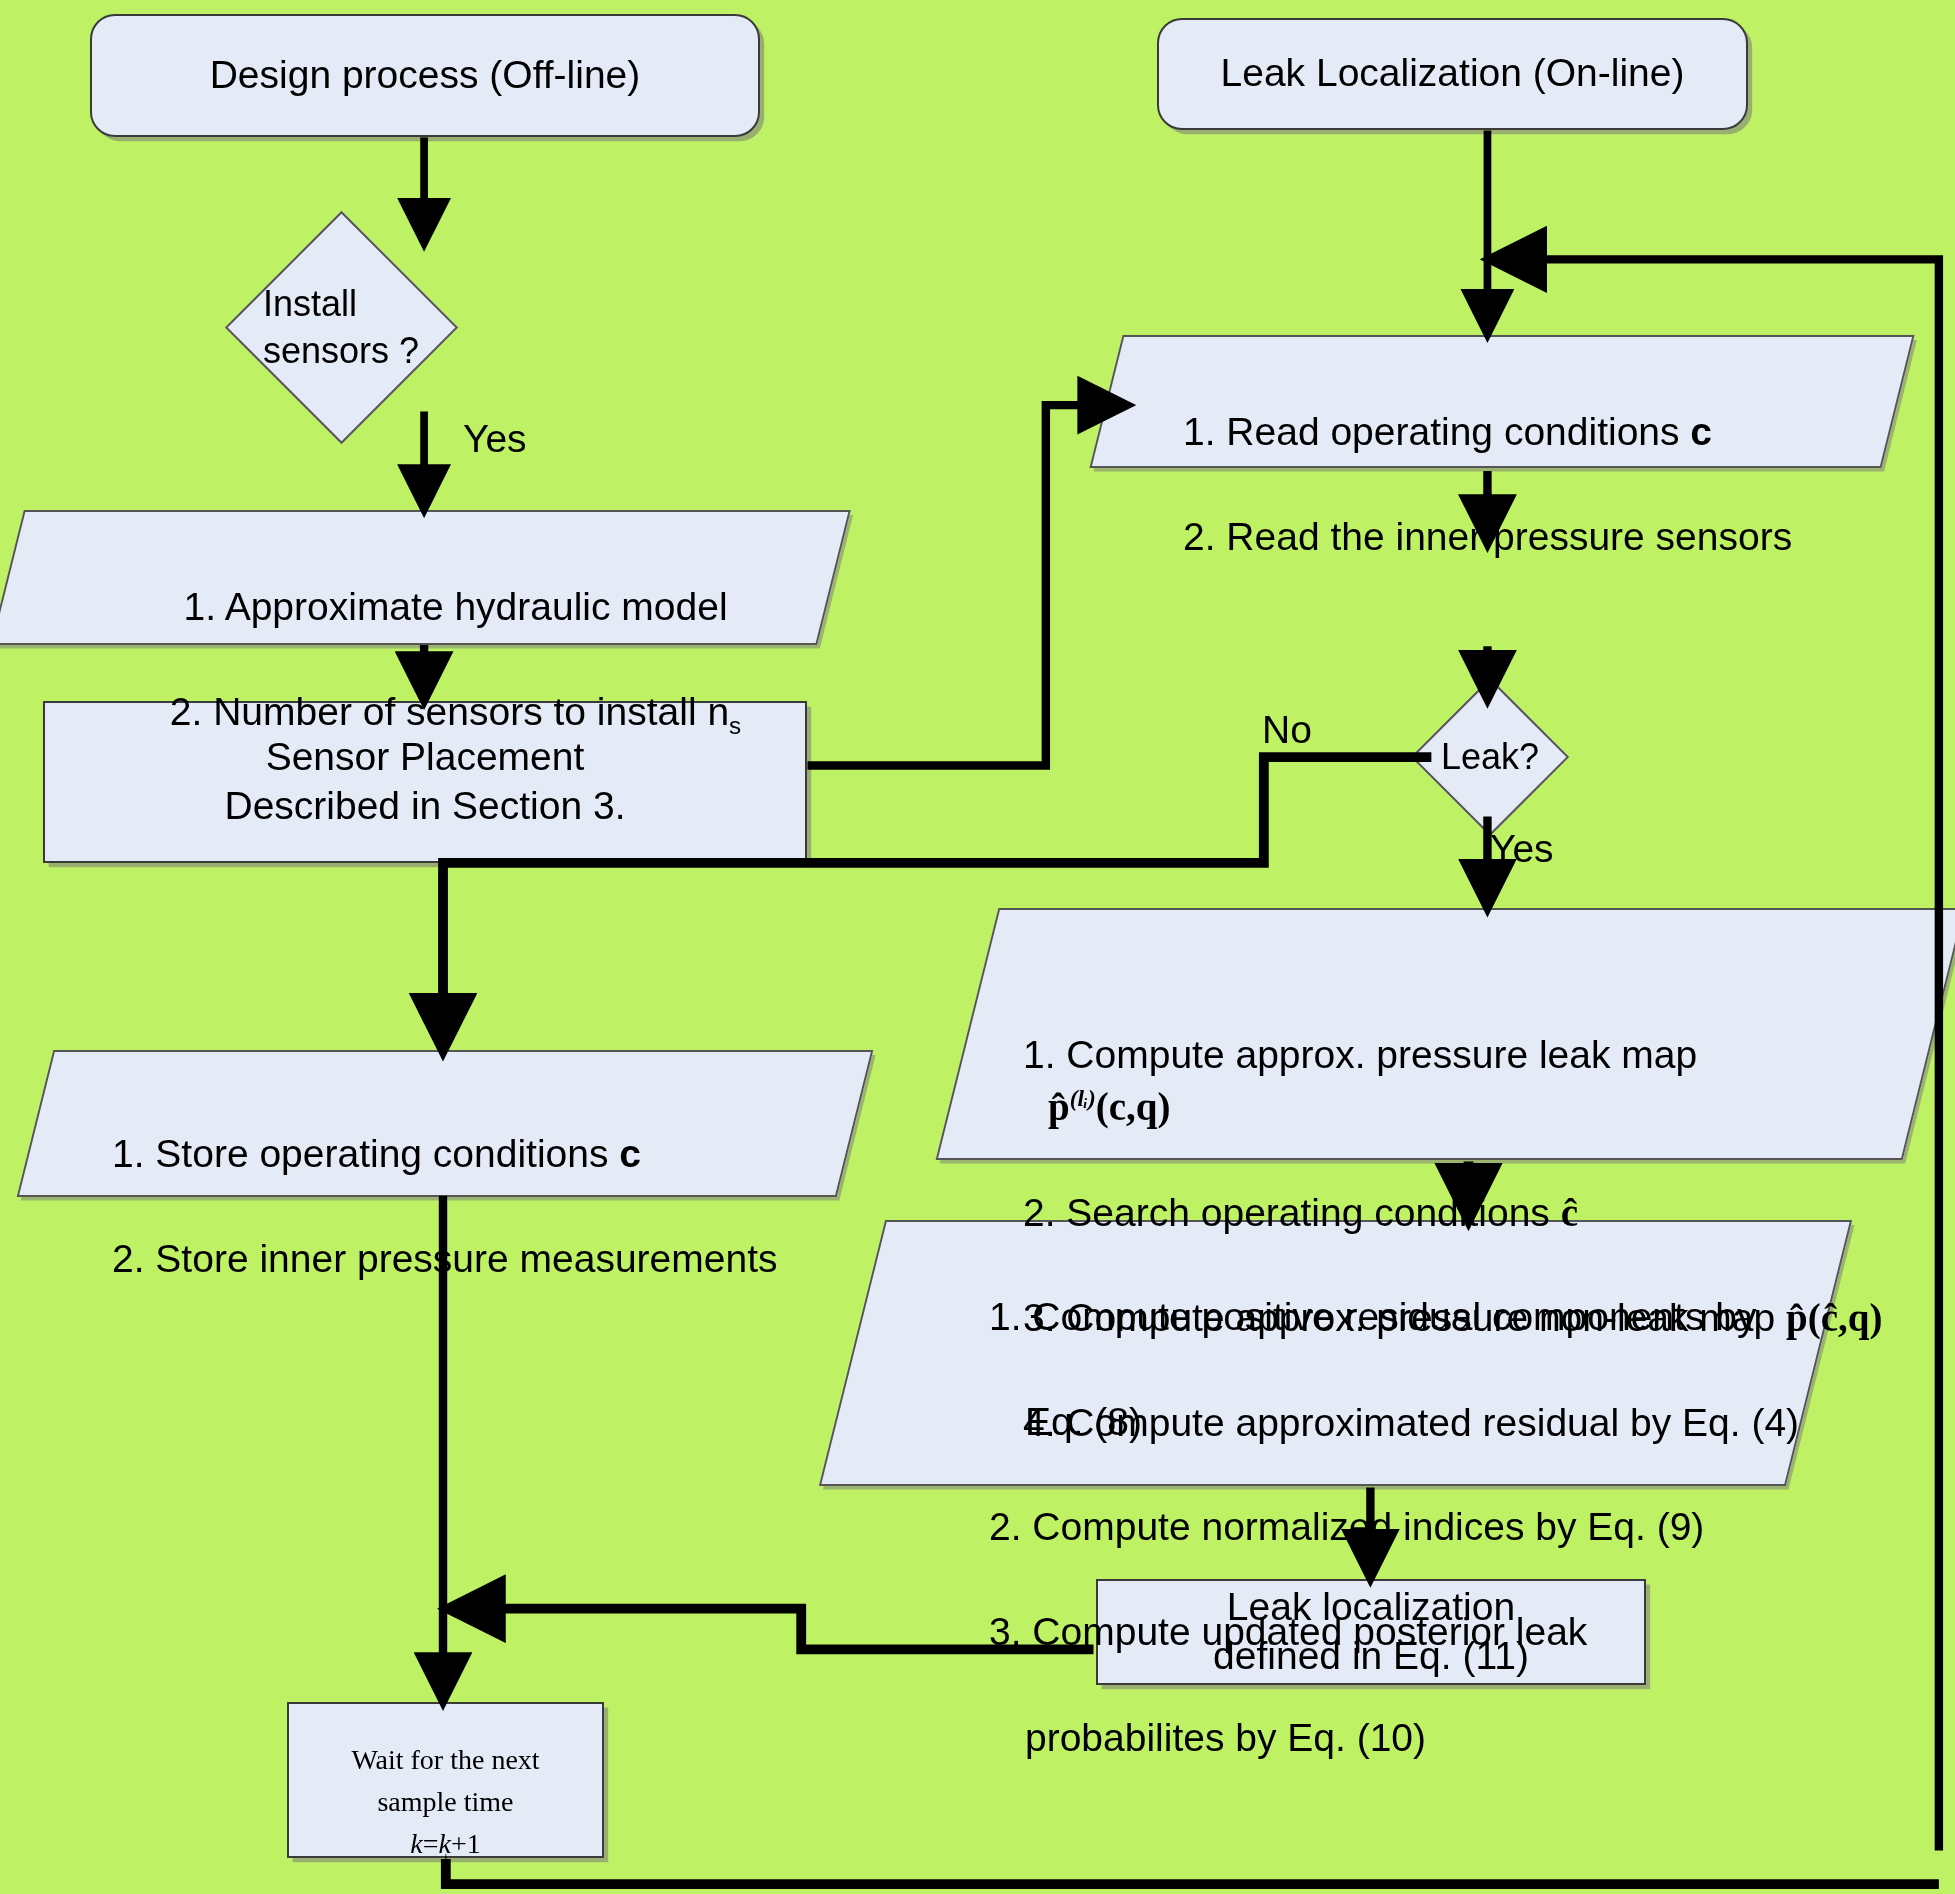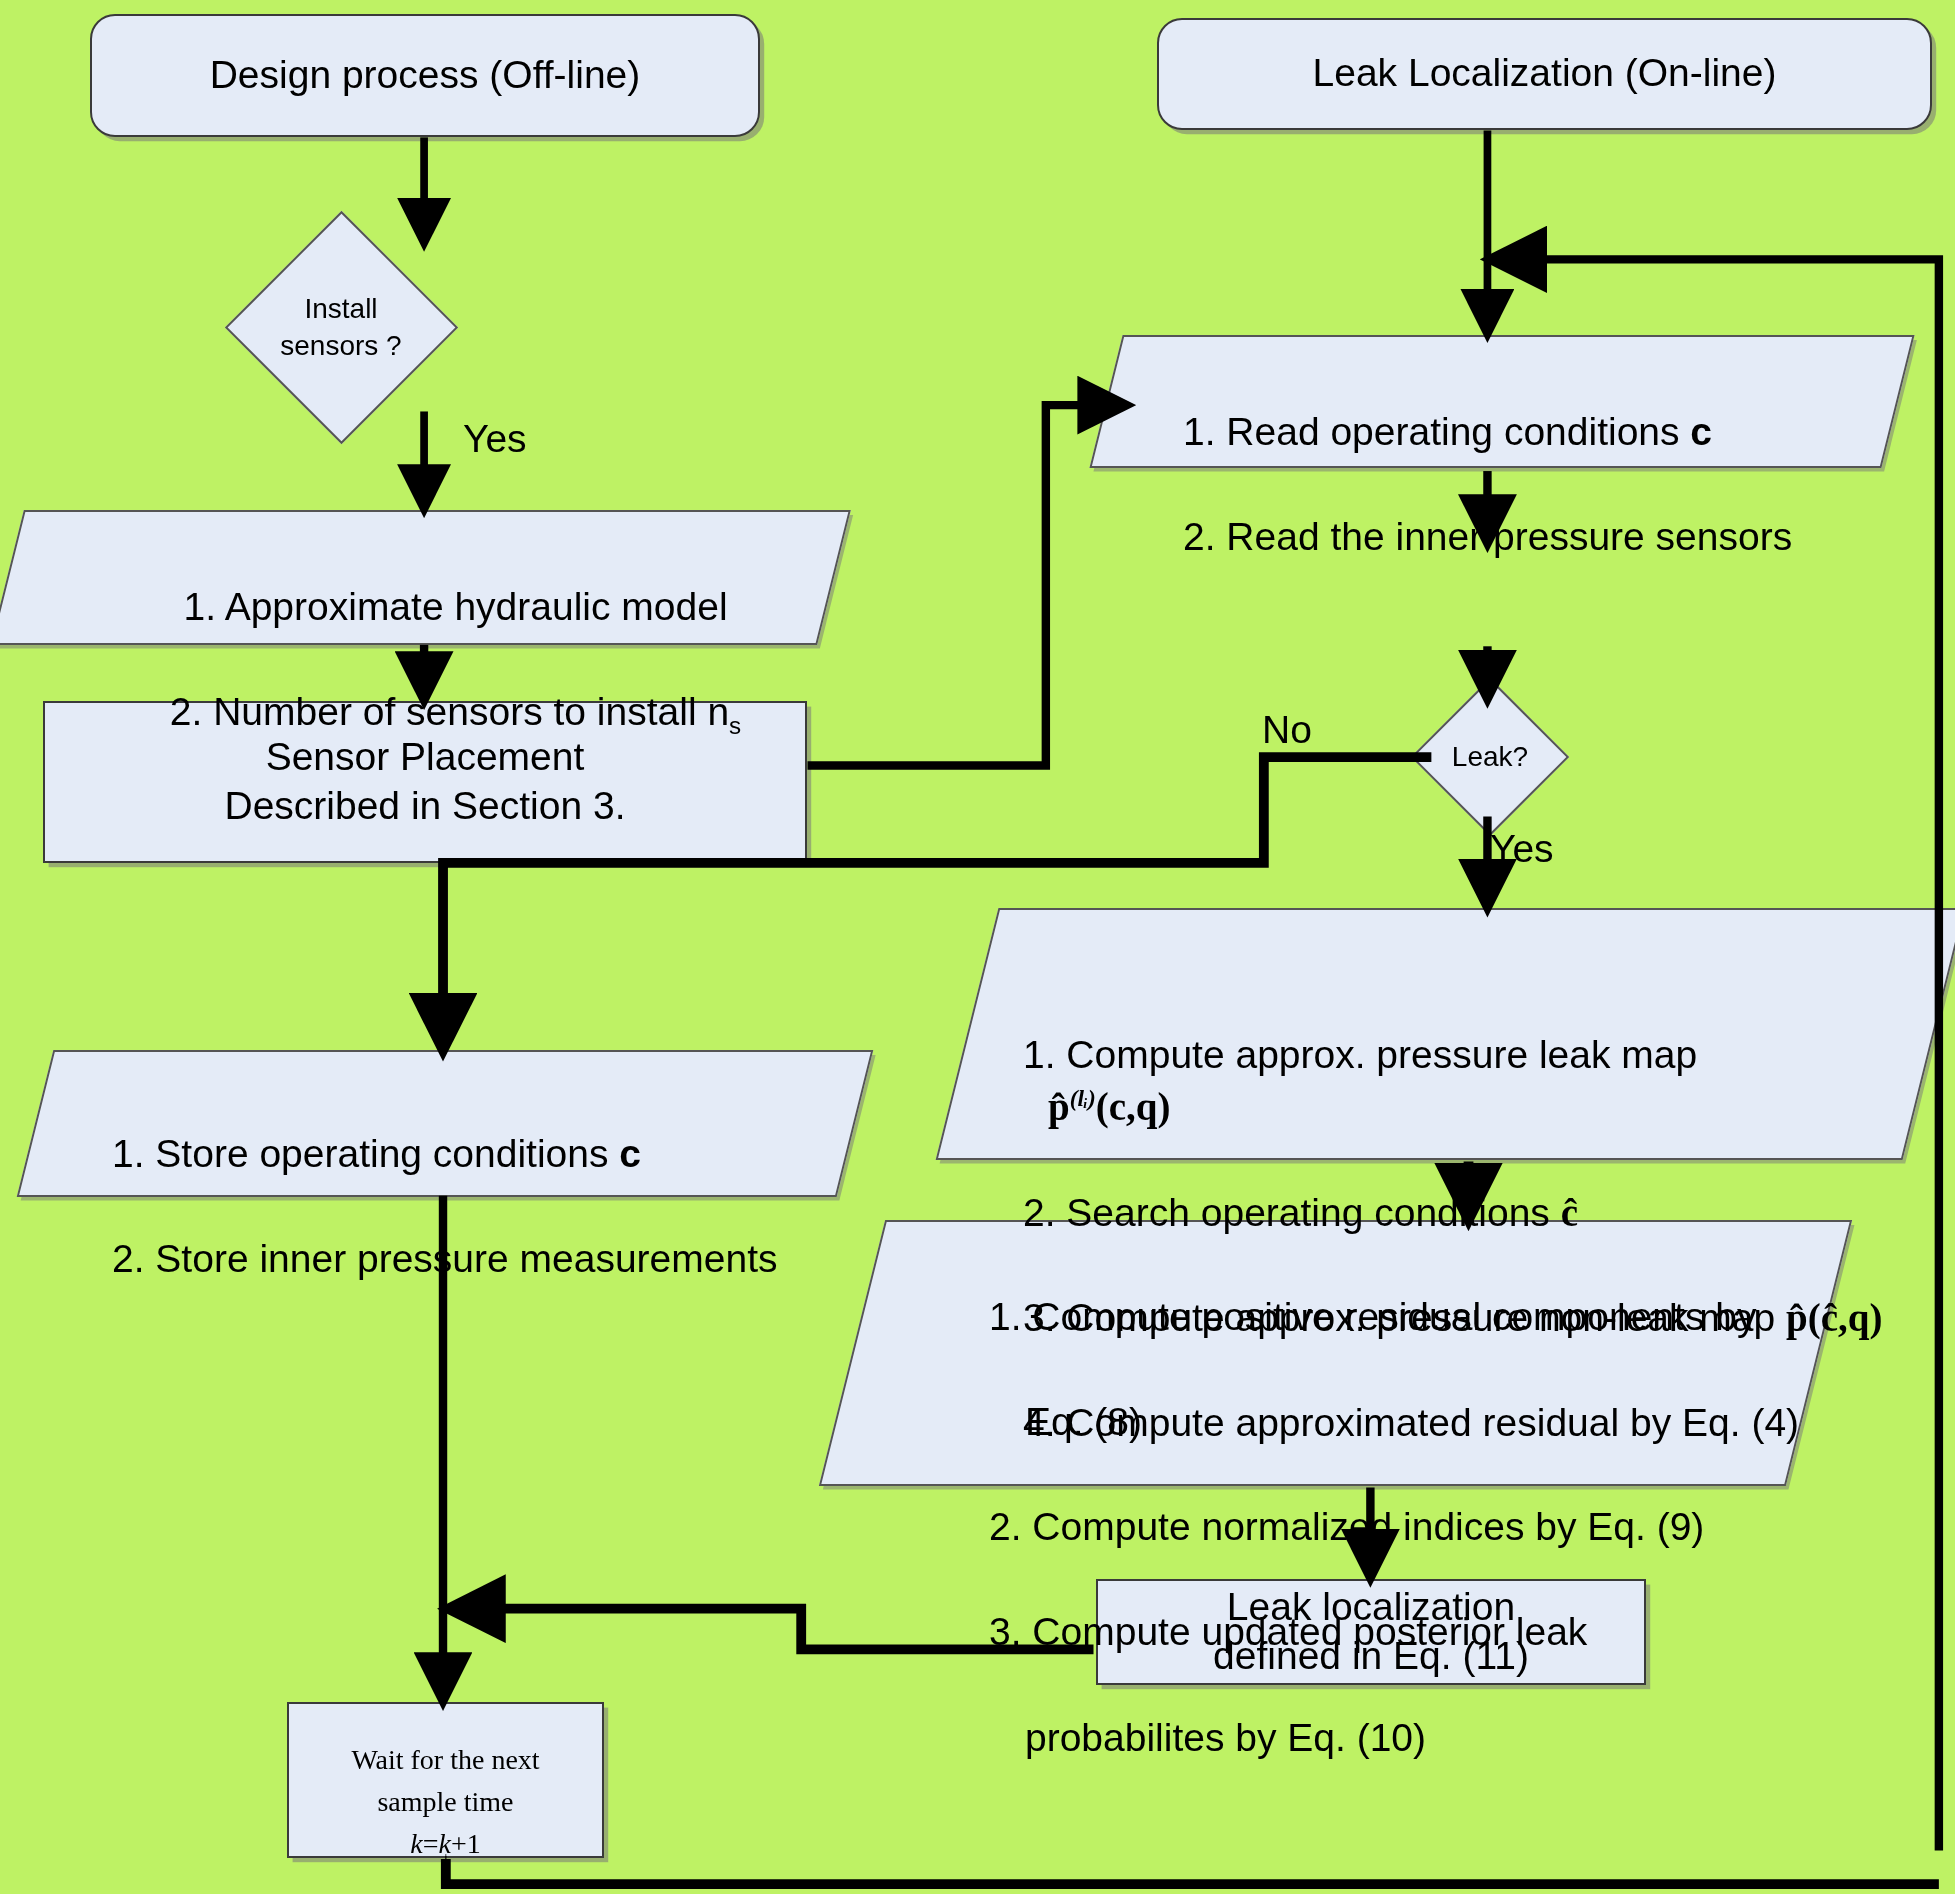"Leak Localization (On-line)" div.node { width: 775px -> 591px }
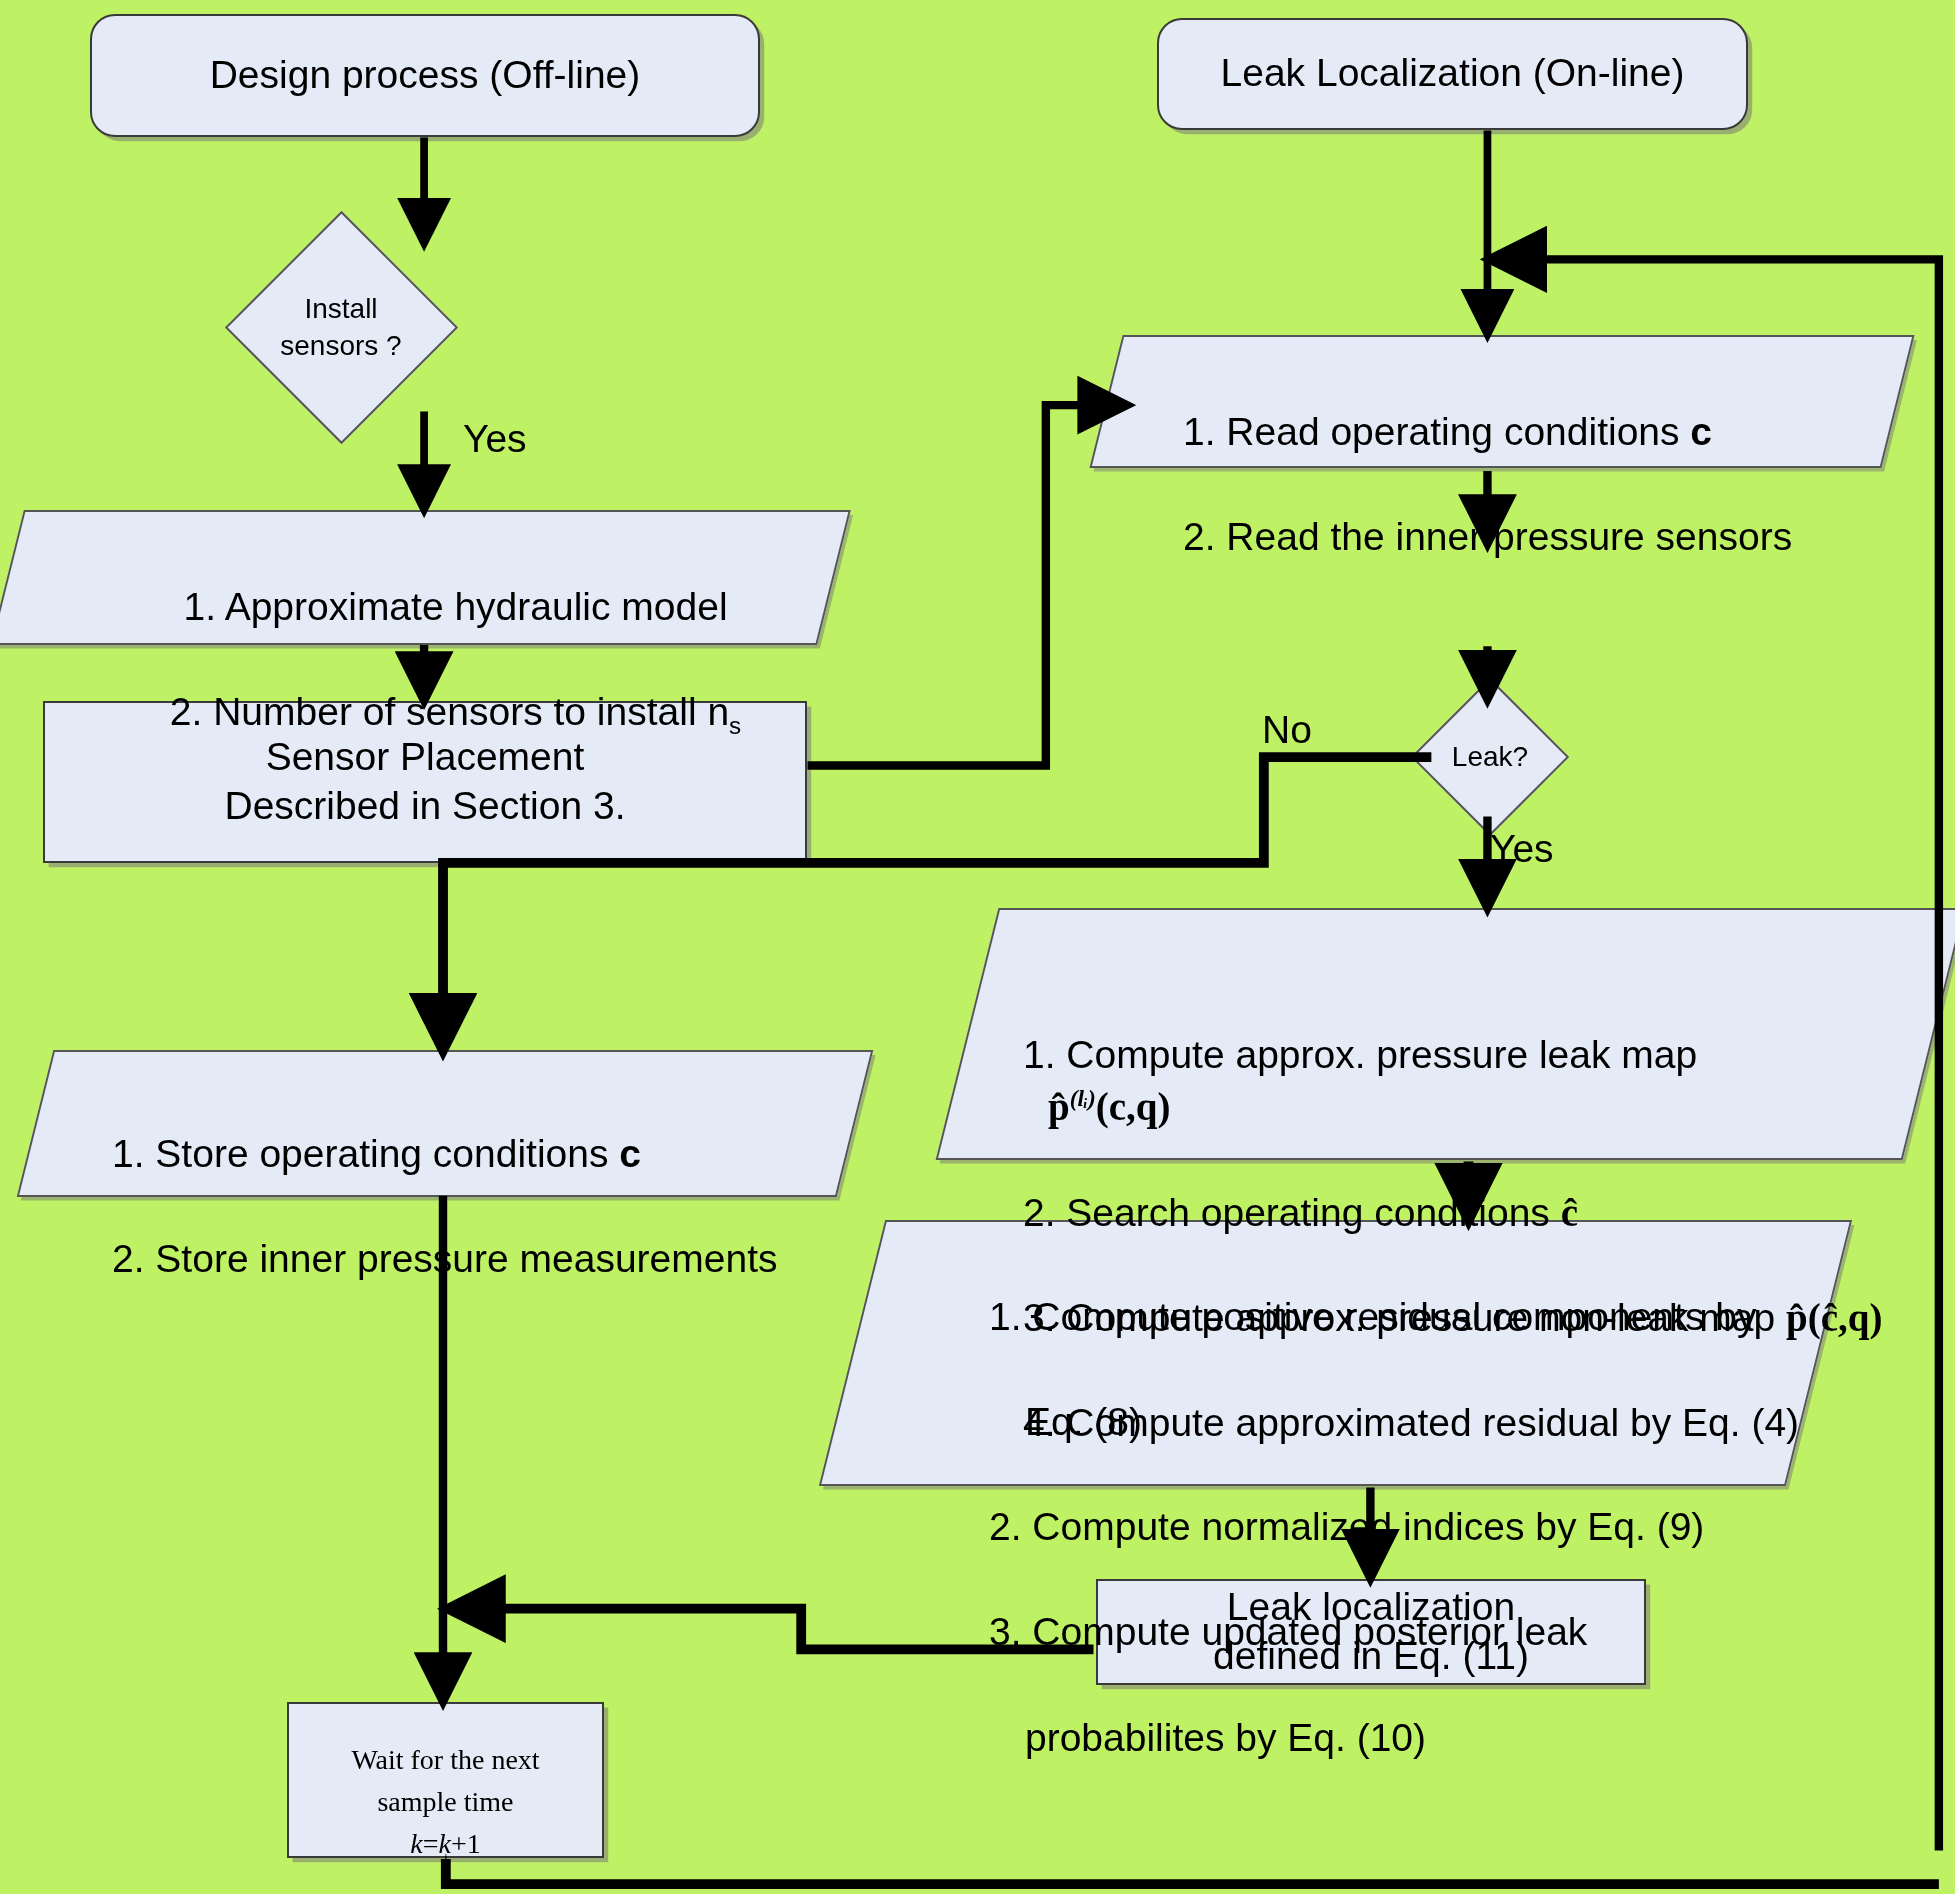"Install" .dia .dlabel { font-size: 28px -> 36px; text-align: center -> none }
